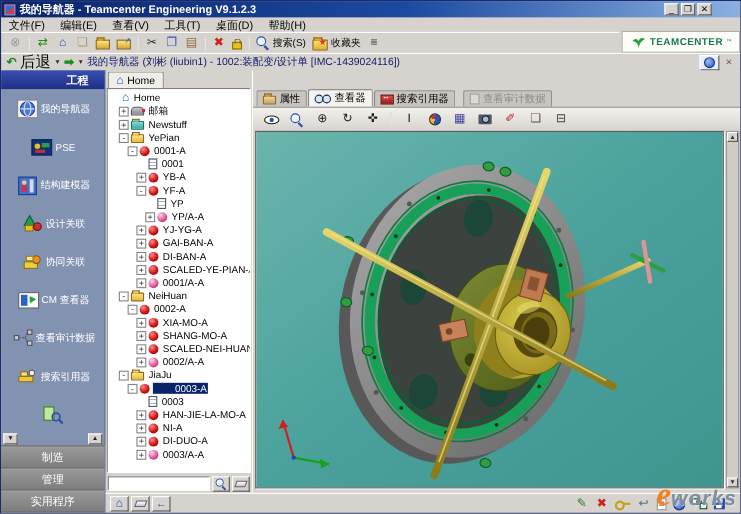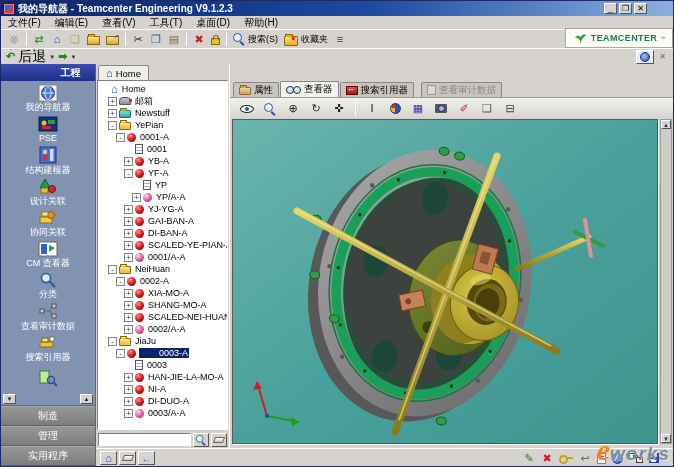"我的导航器 (刘彬 (liubin1) - 1002:装配变/设计单" span.crumb-path { html: none -> <span>我的导航器 (刘彬 (liubin1) - 1002:装配变/设计单 [IMC-1439024116])</span> }
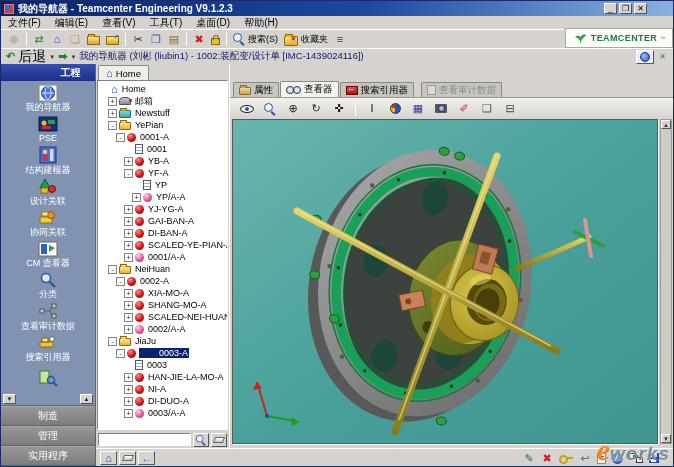"我的导航器" .side-item { flex-direction: column -> row }
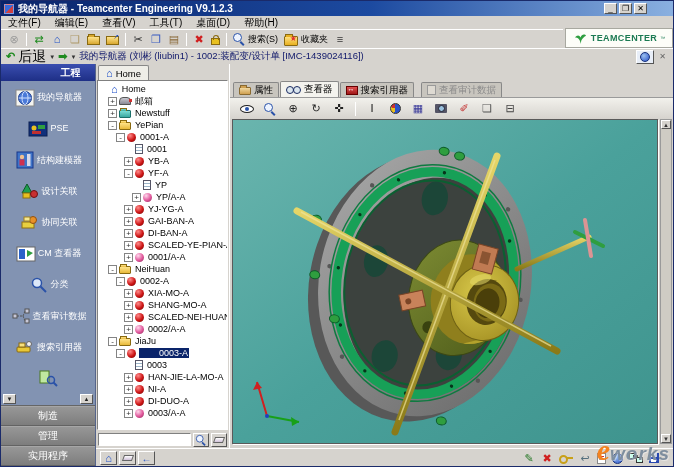"分类" div.side-item { html: <div> <span> <svg> <circle></circle> <line></line> </svg> </span> <span>分类</span> </div> -> none }
